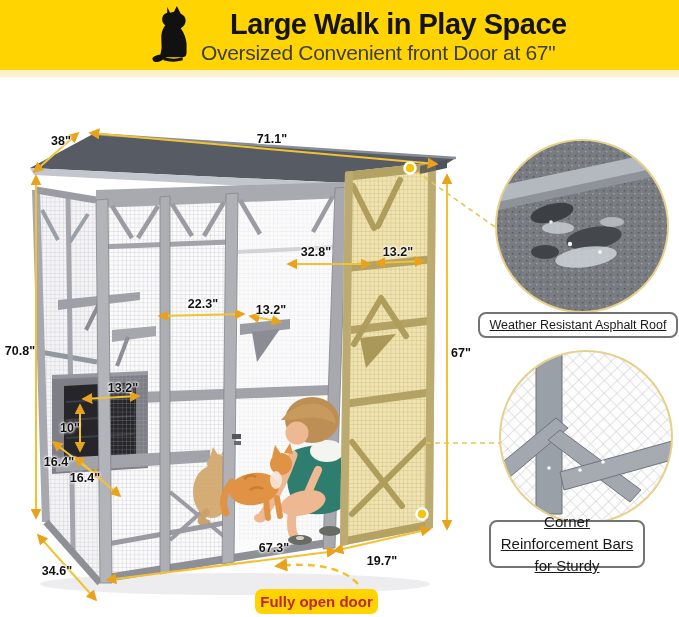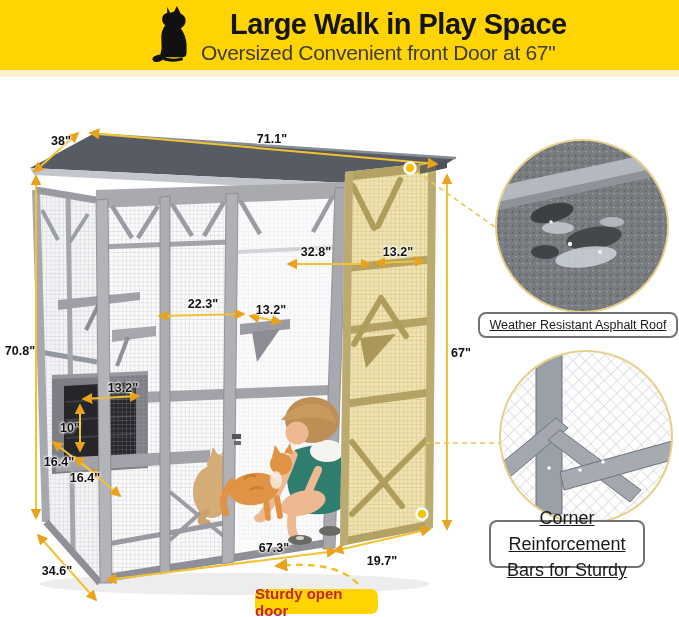"Corner Reinforcement Bars for Sturdy" #callout-corner-label { font-size: 18px -> 15px }
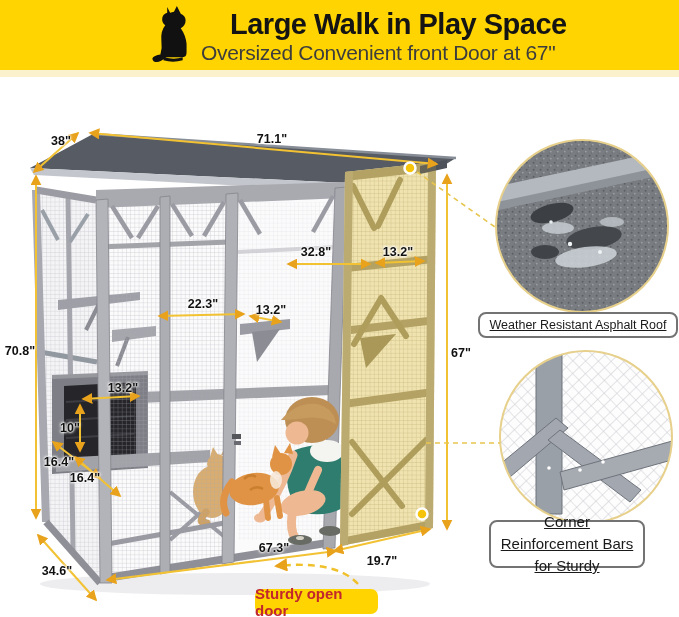"Sturdy open door" div { text: Sturdy -> Fully }
